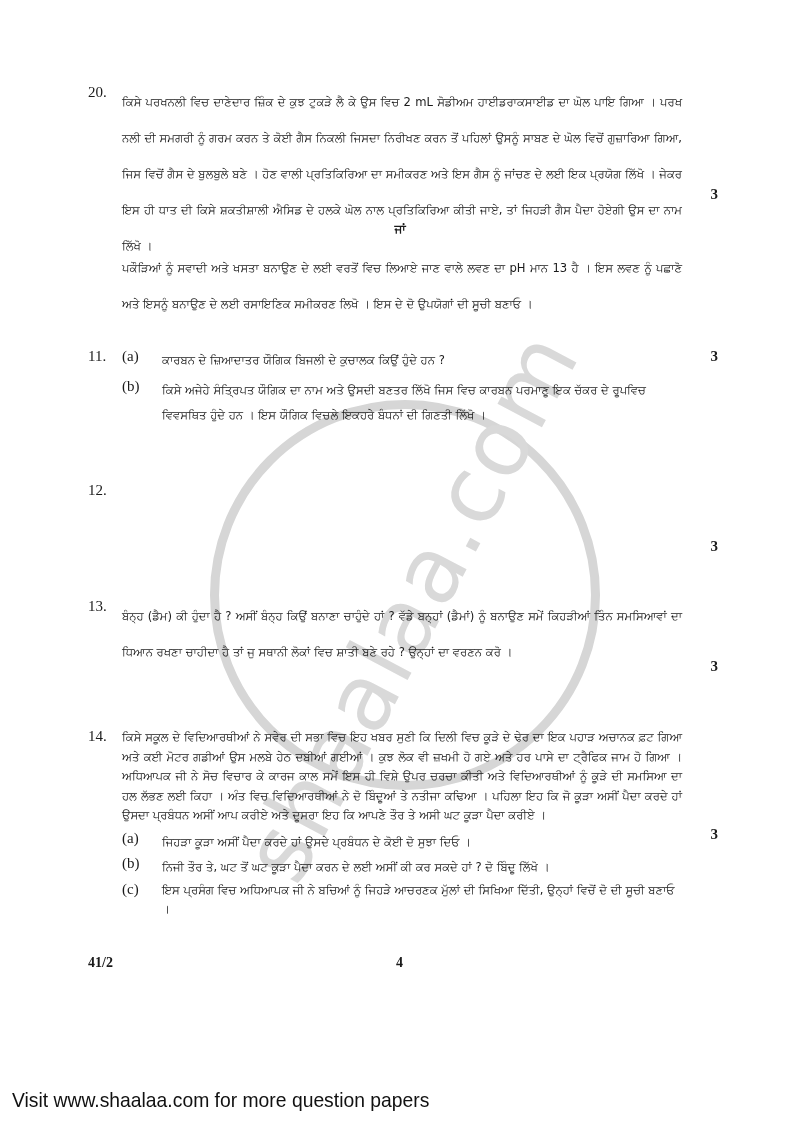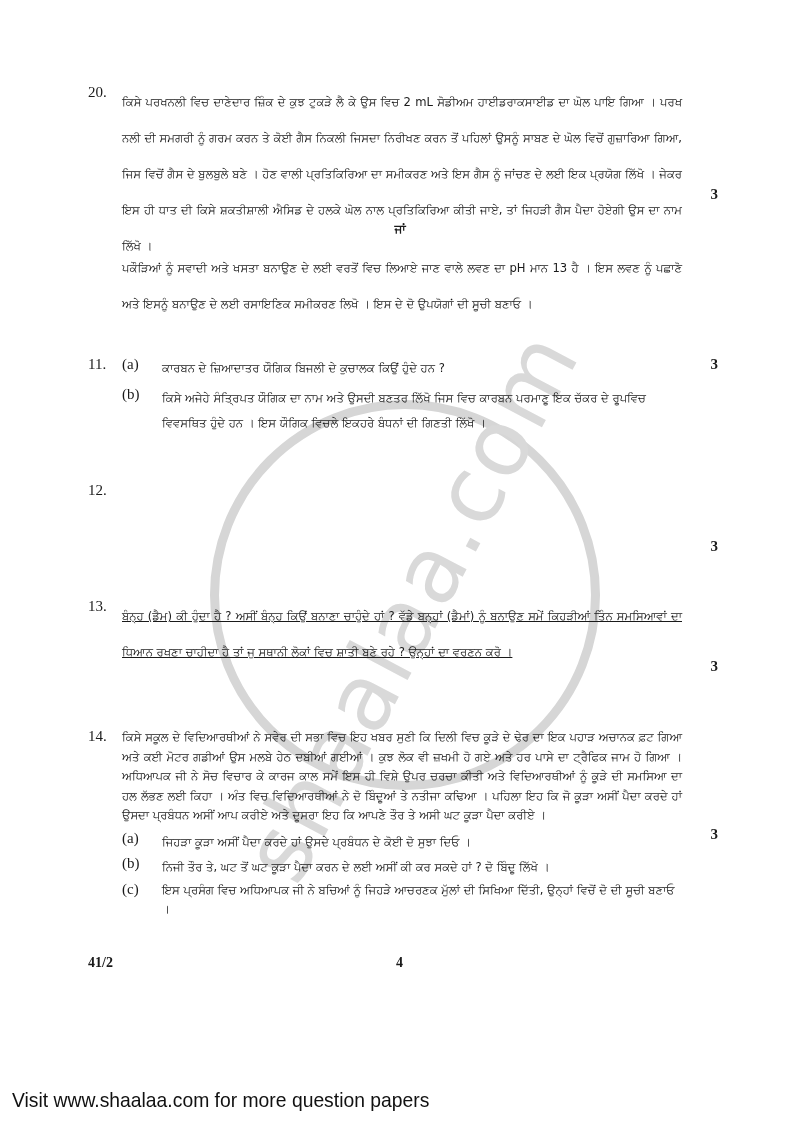"11." div.q { top: 356px -> 348px }
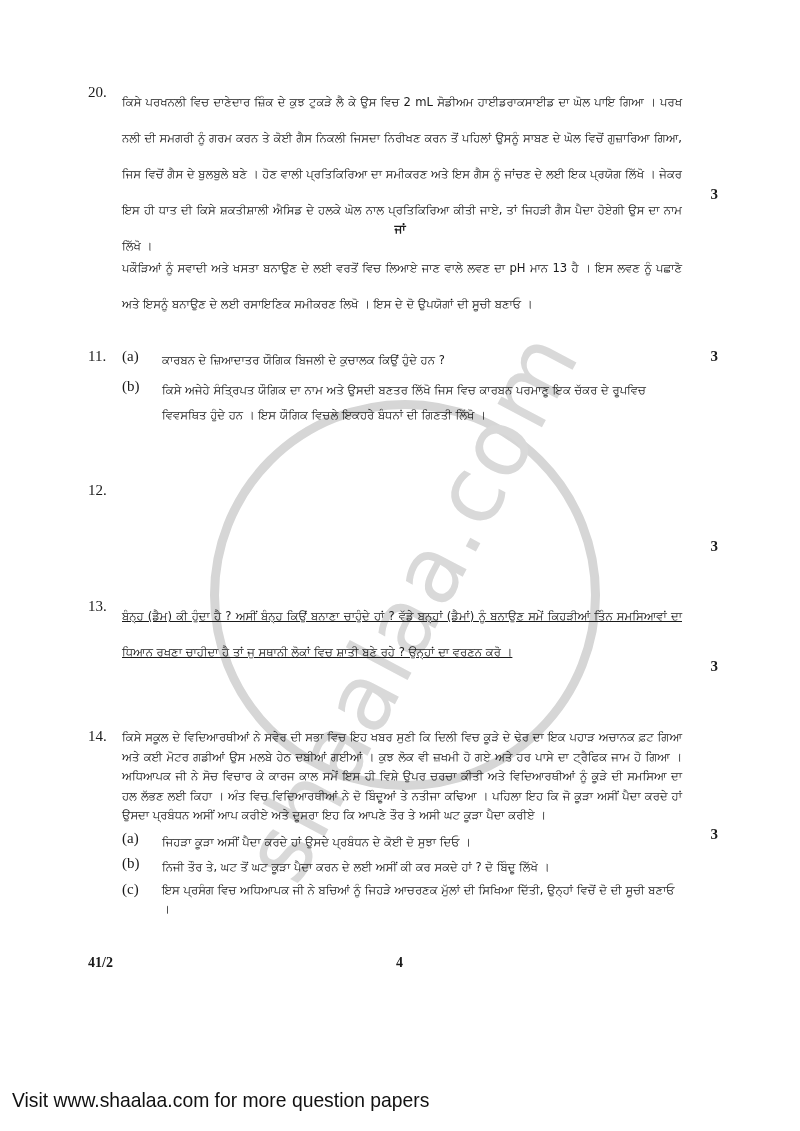"13." div.q { text-decoration: underline -> none }
